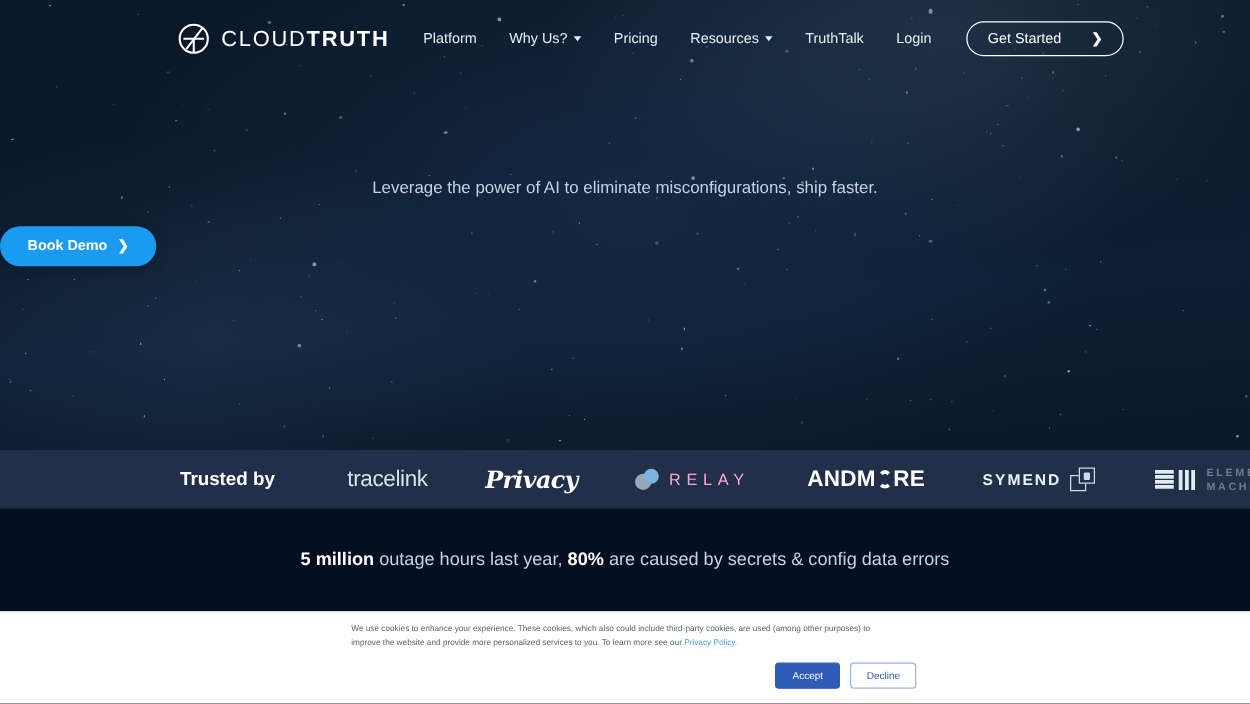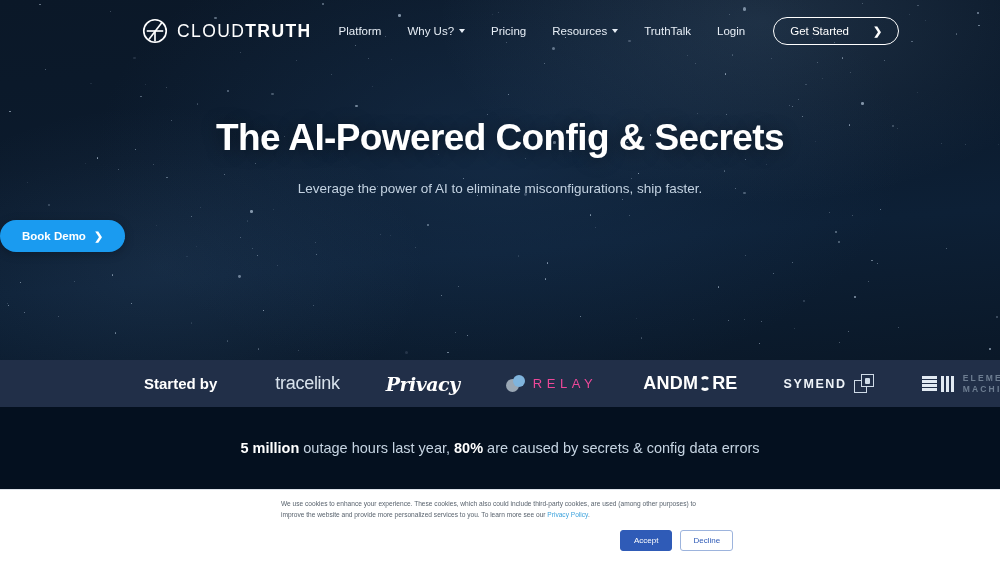"The AI-Powered Config & Secrets" span { html: <span>The AI-Powered Config &amp; Secrets</span> -> none }
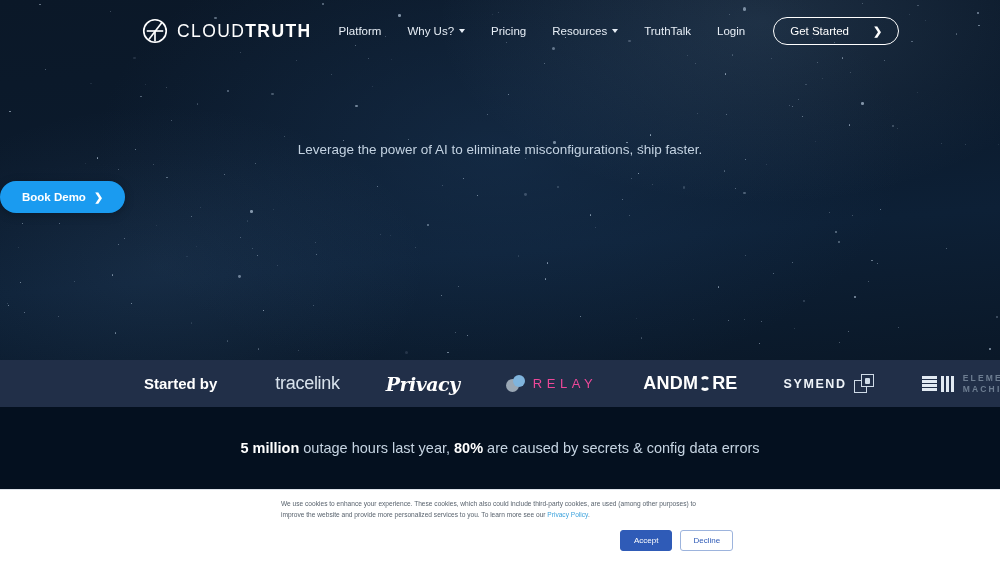"Started by" div.trusted-label { text: Started -> Trusted }
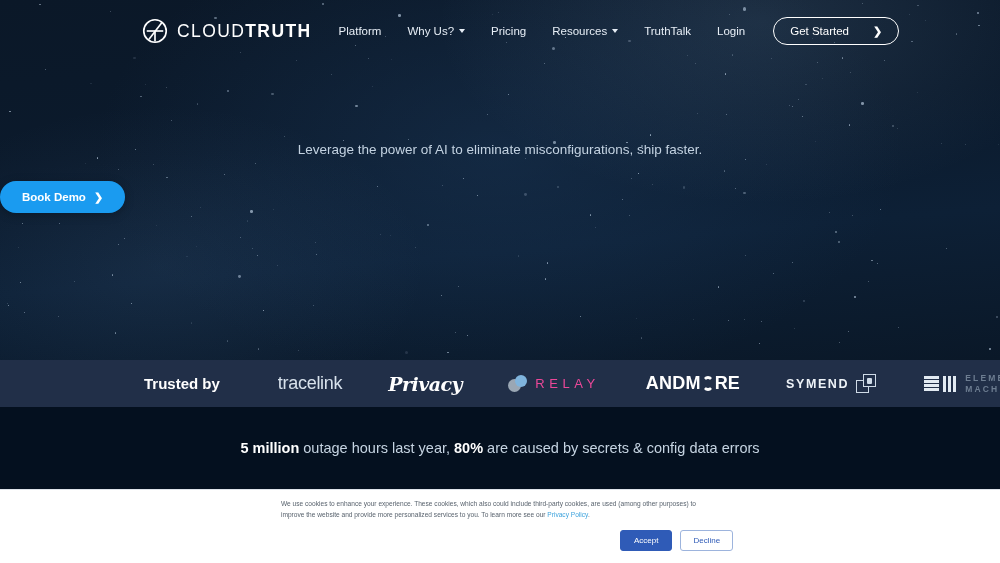"RELAY" .lg-relay span { color: #ec4899 -> #f9a8d4 }
